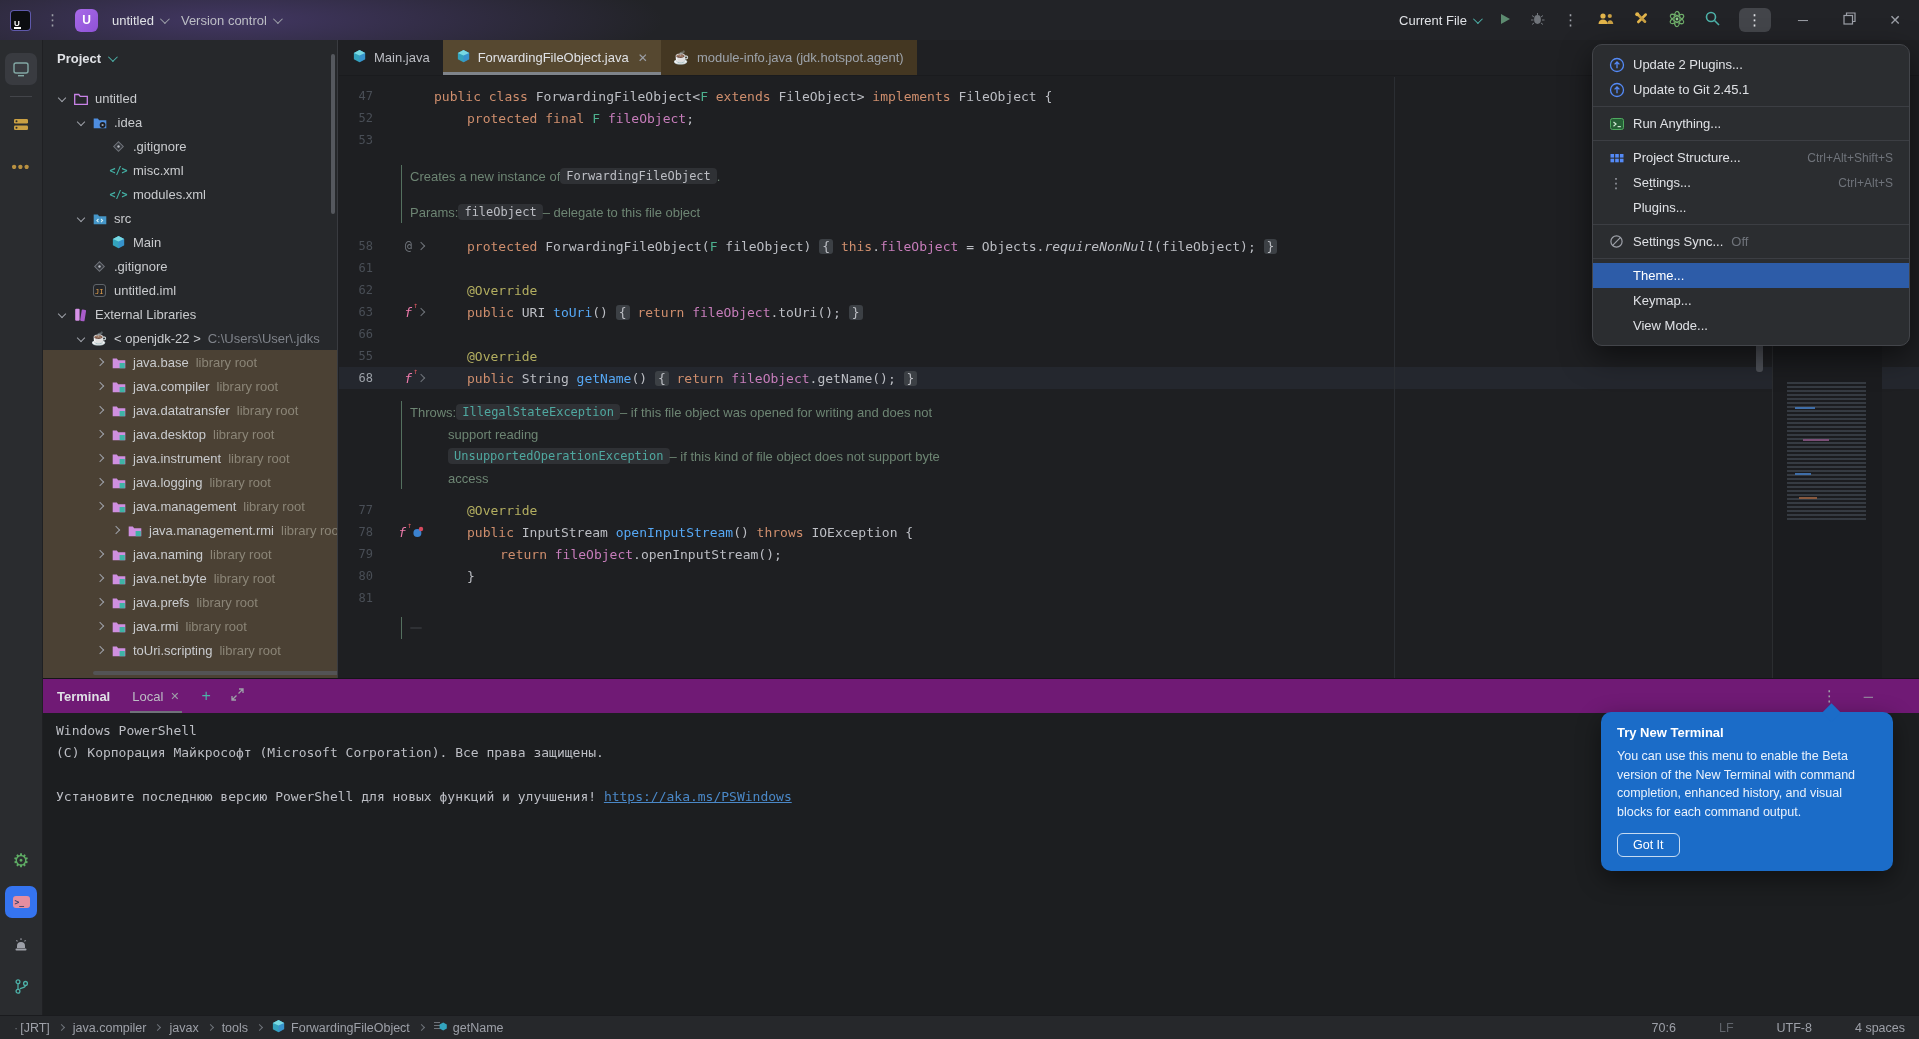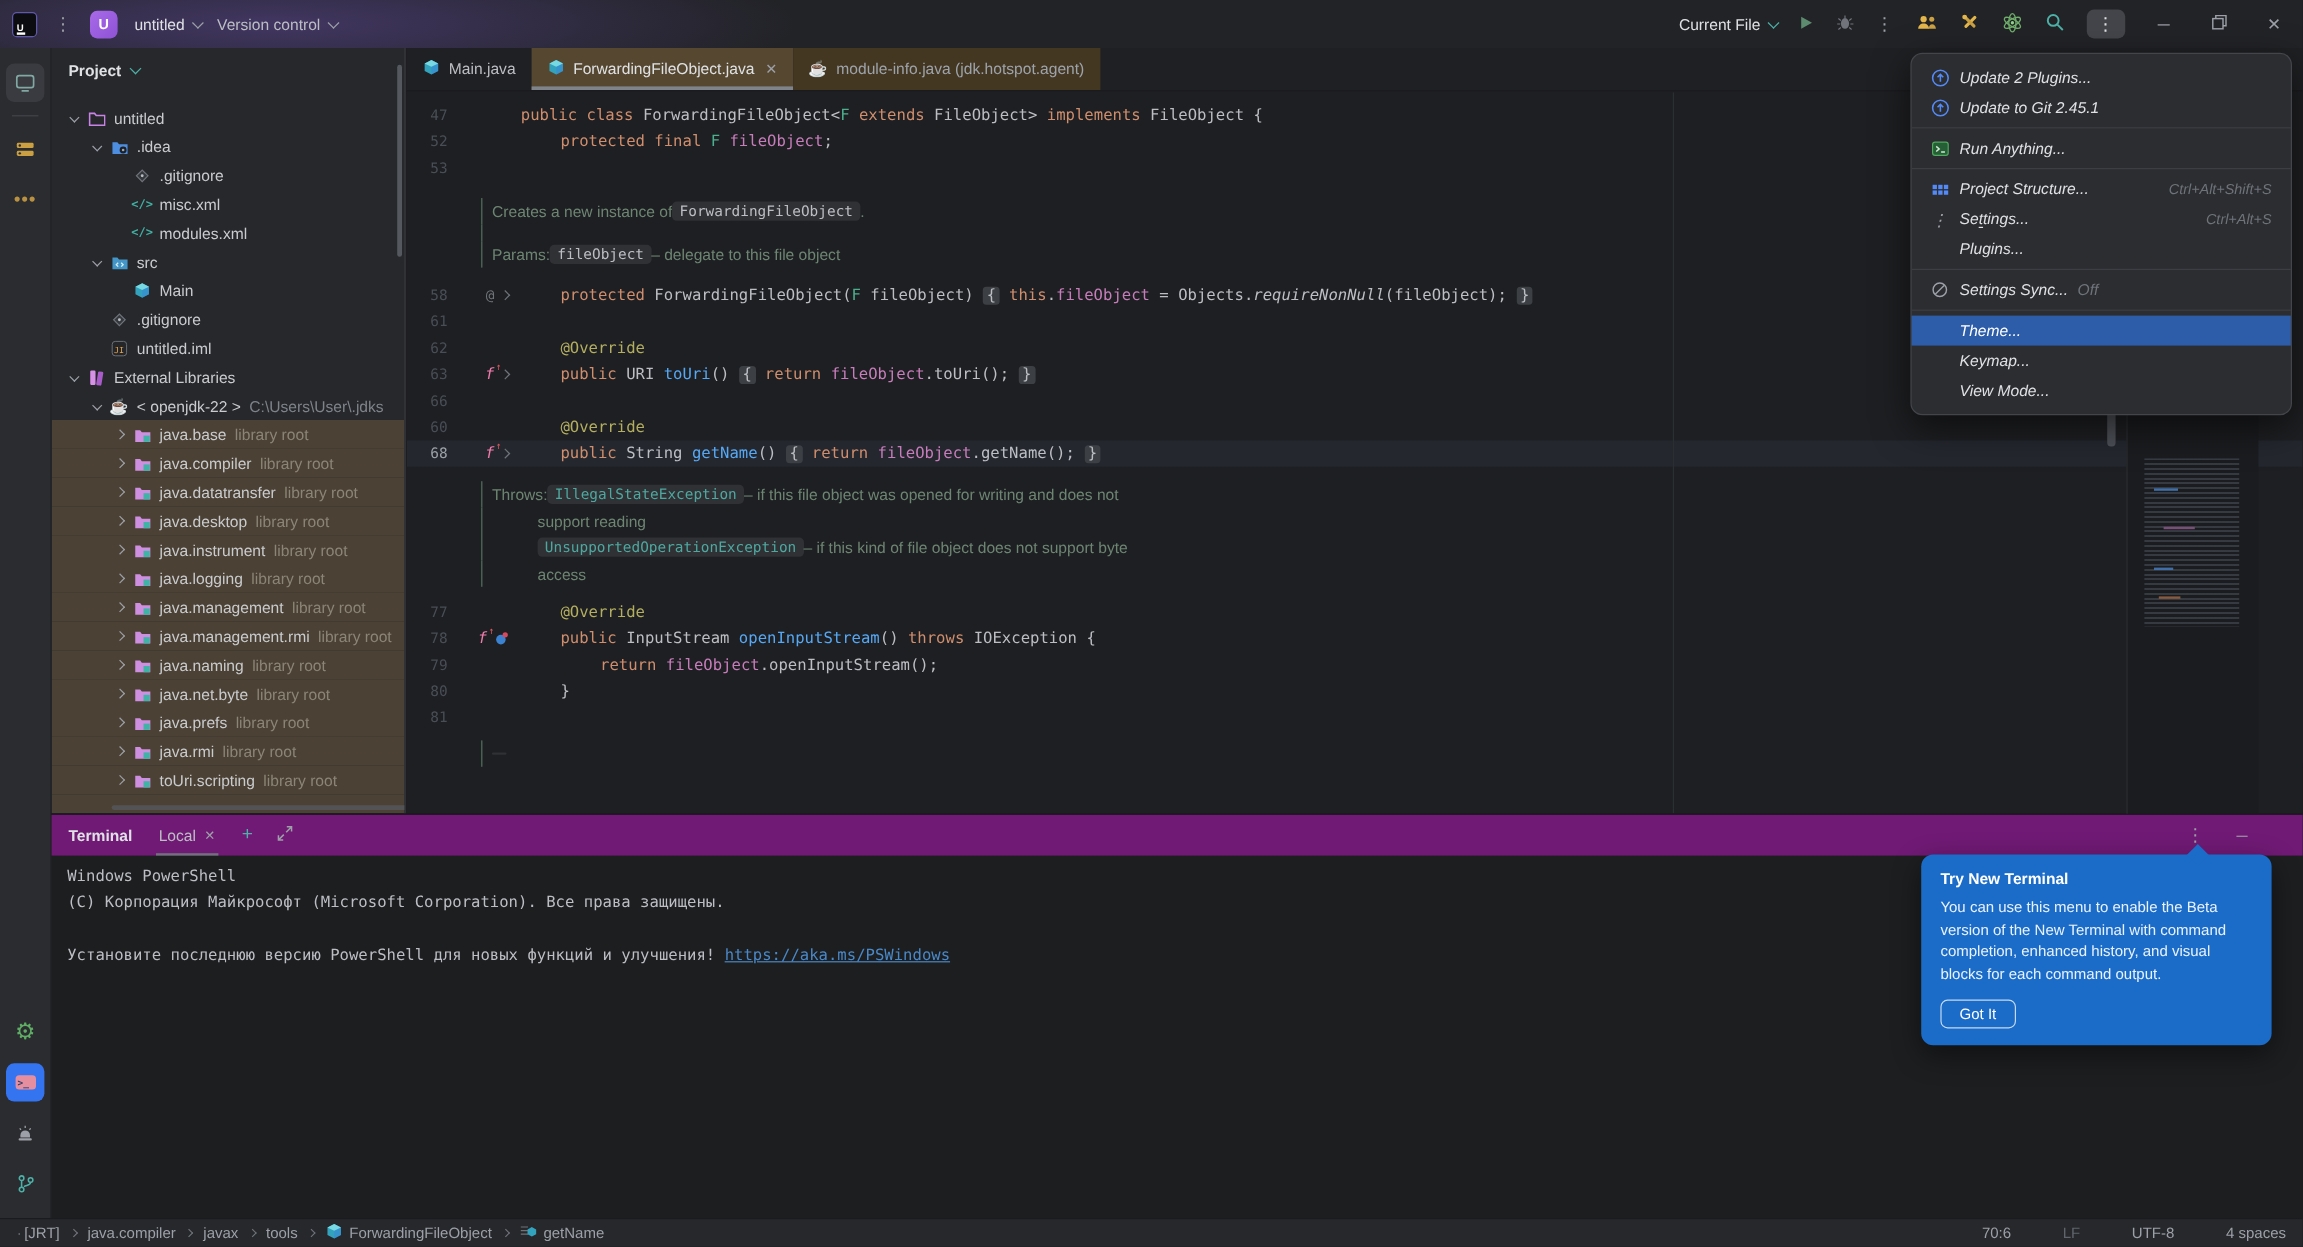"Update 2 Plugins..." .mi { font-style: italic -> none }
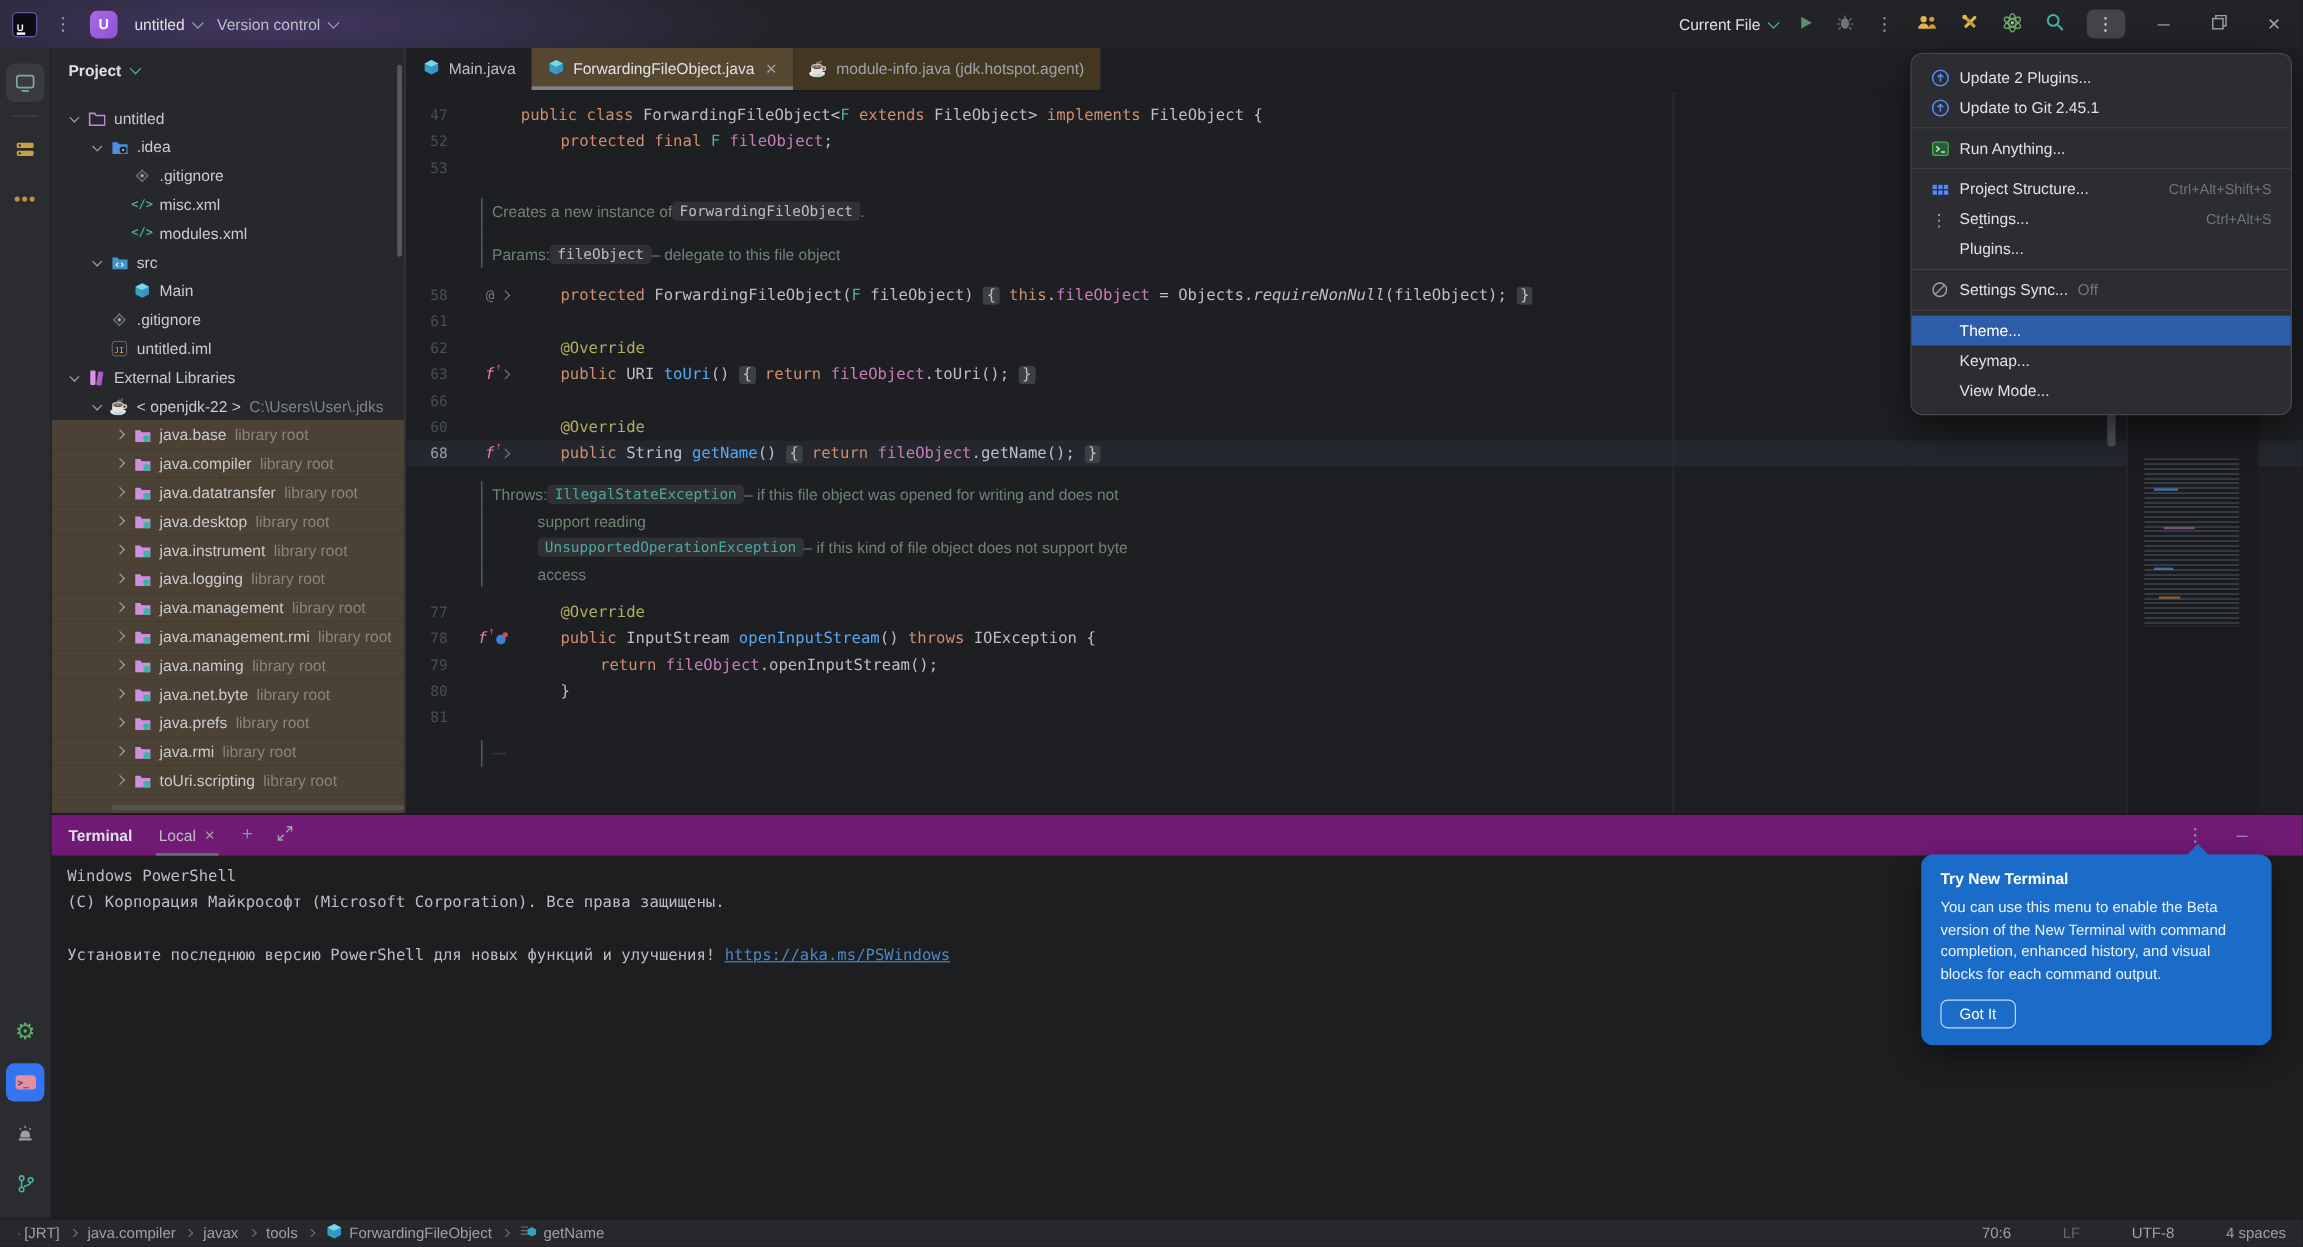"60" span.lnum { text: 60 -> 55 }
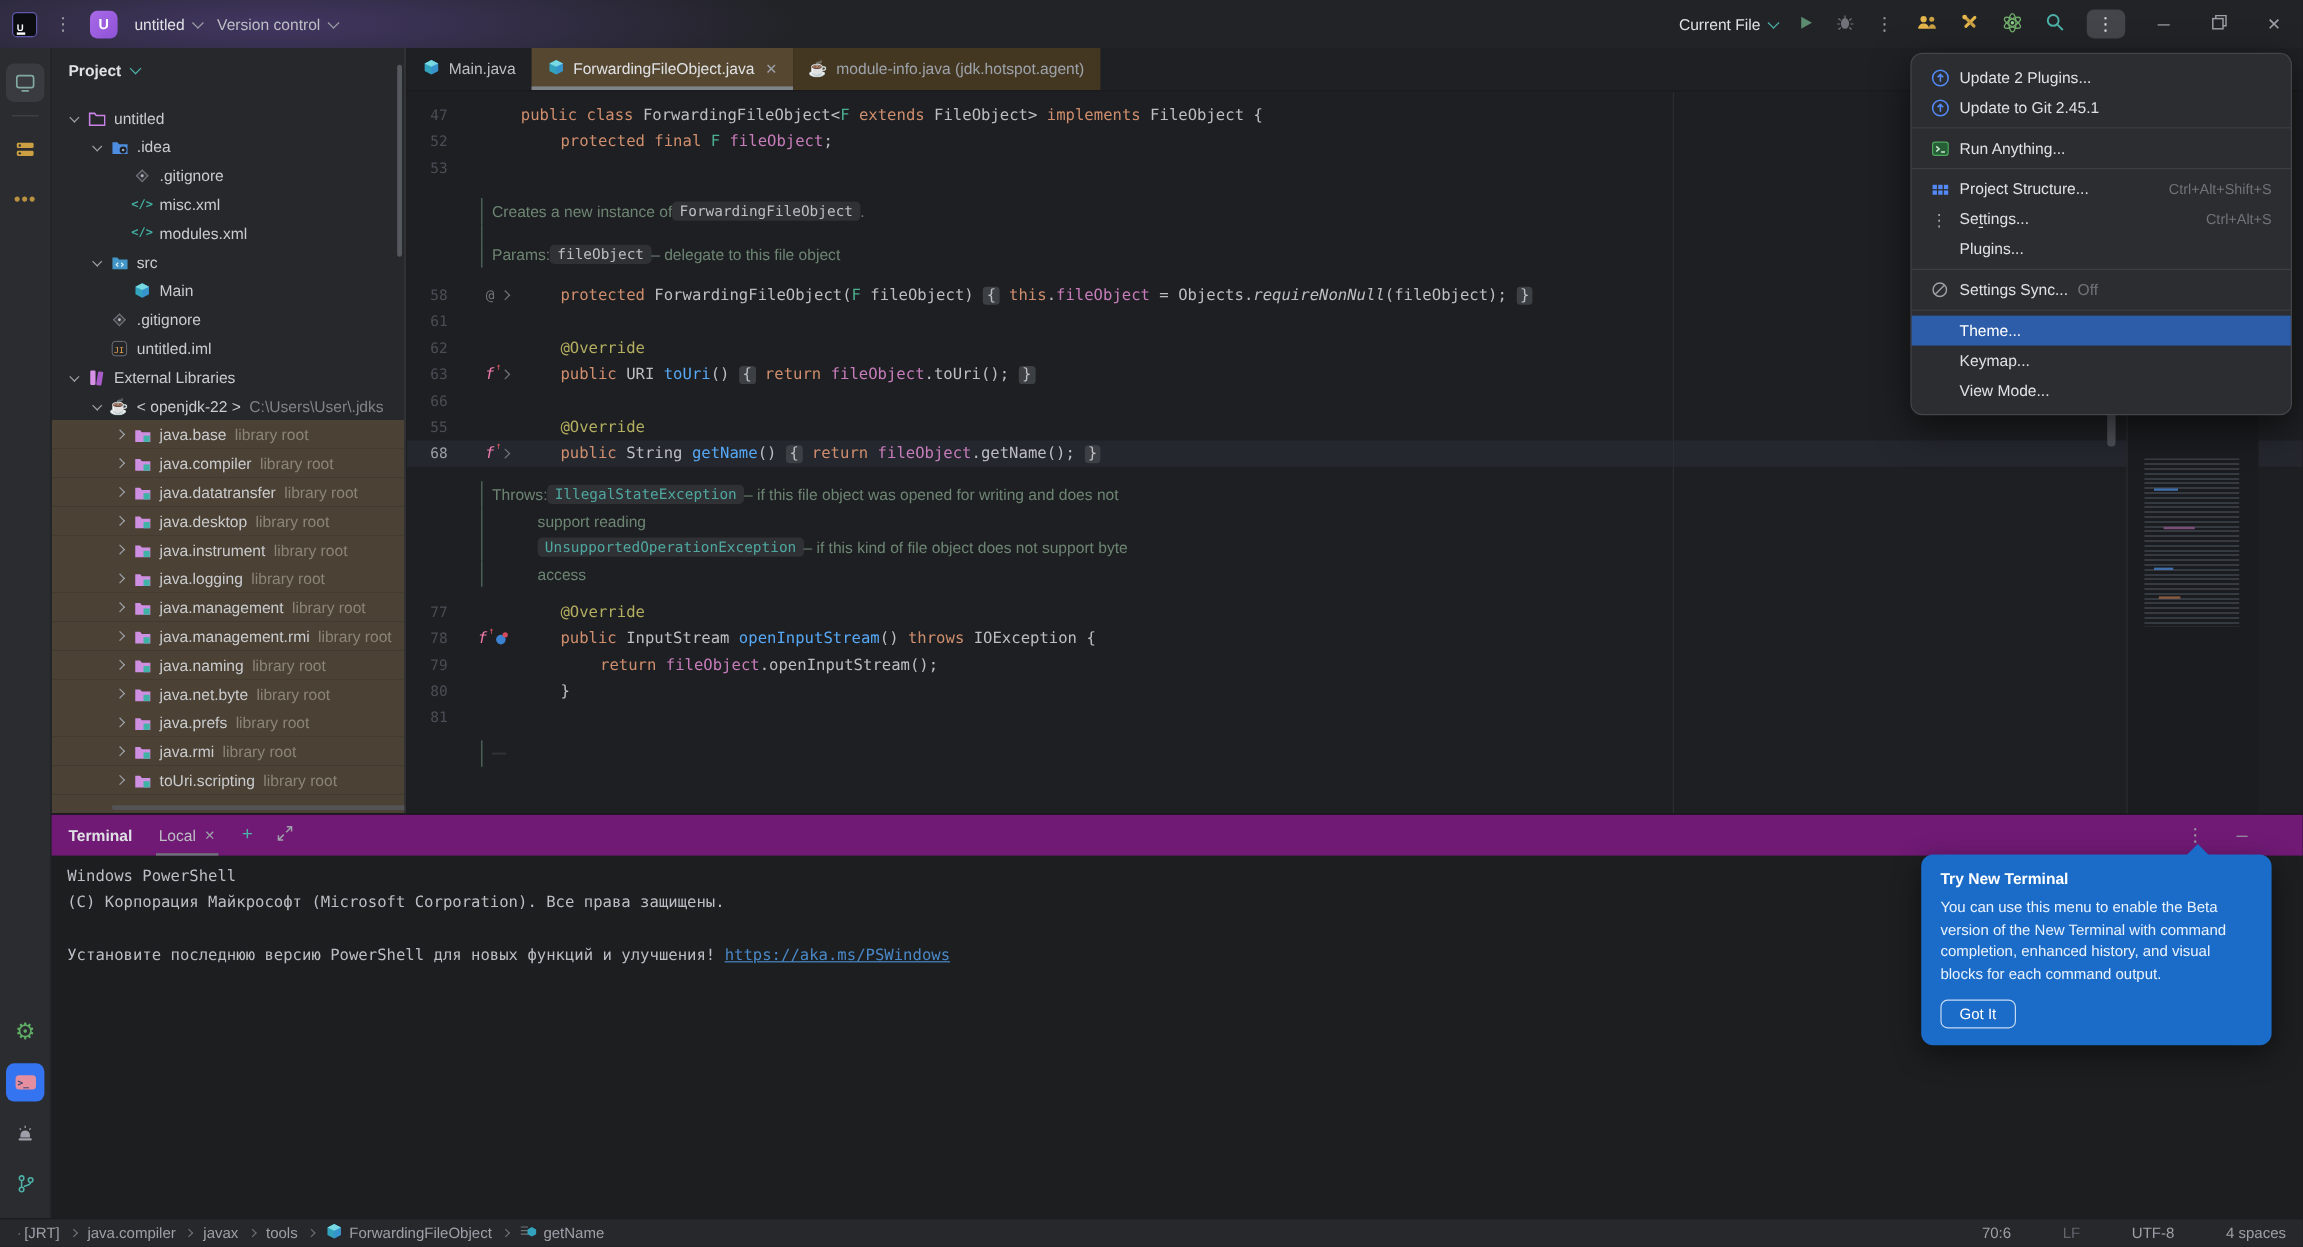"java.management.rmi" div.tree-row { padding-left: 48px -> 64px }
